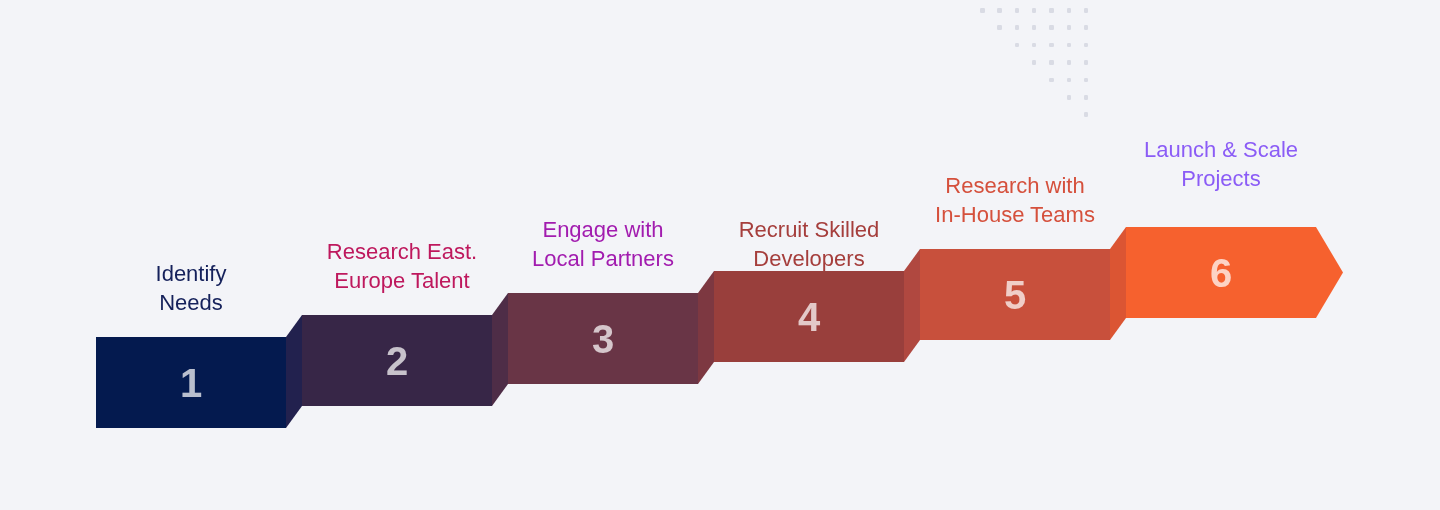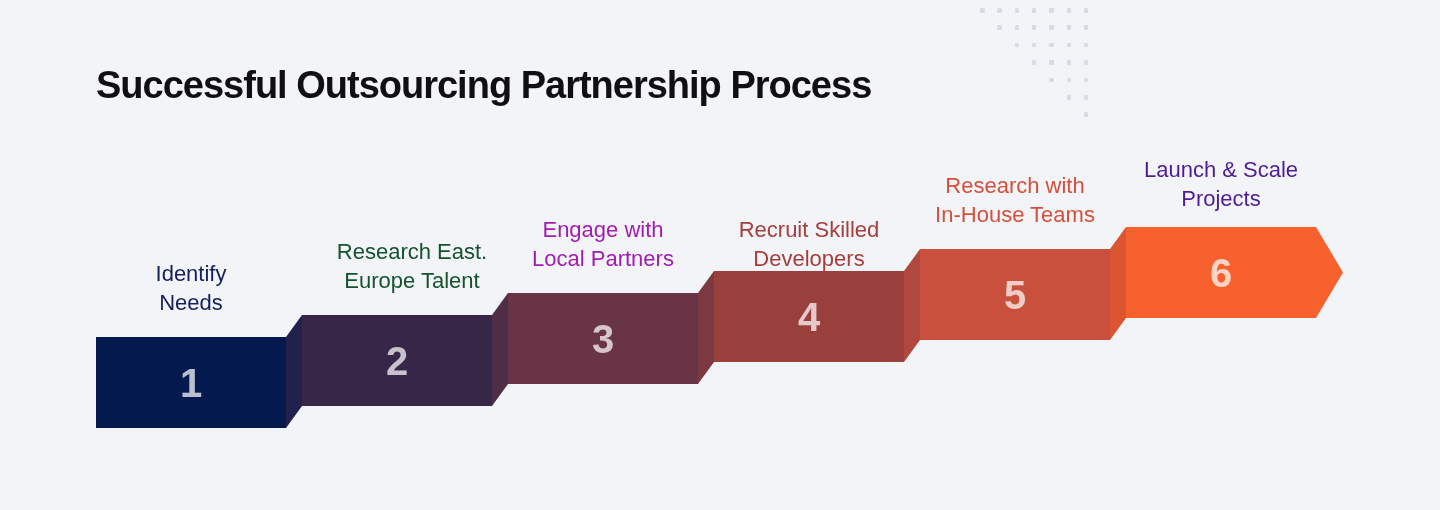"Successful Outsourcing Partnership" h1.page-title { html: <h1>Successful Outsourcing Partnership Process</h1> -> none }
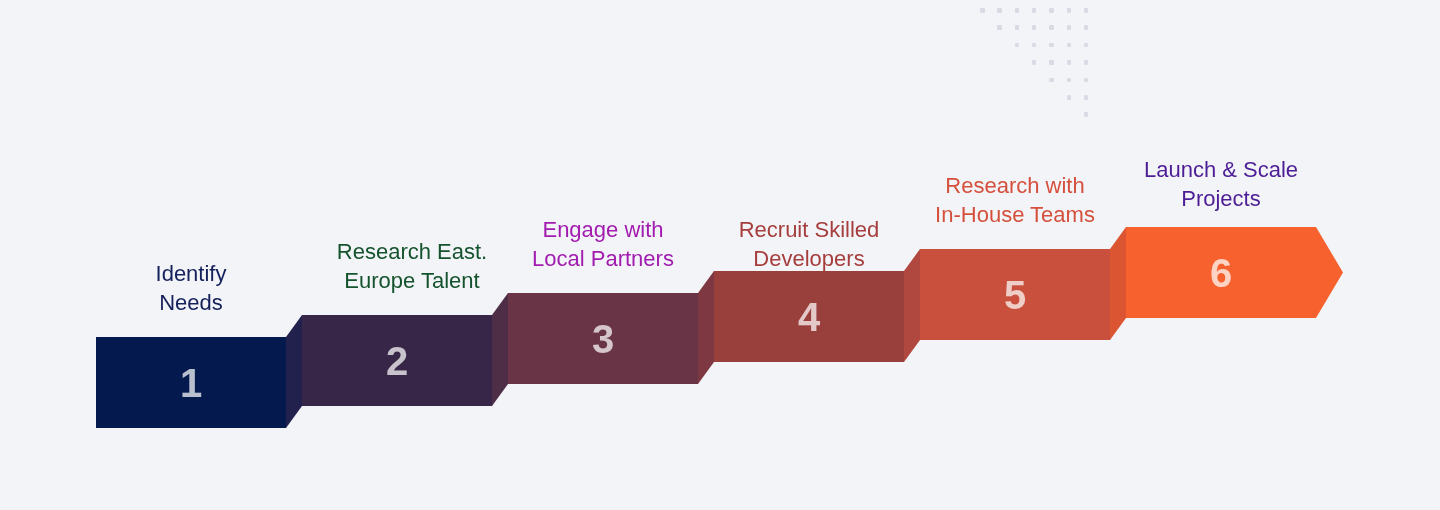"Launch & Scale" div.step-label { color: #4c1d95 -> #8b5cf6; top: 155px -> 135px }
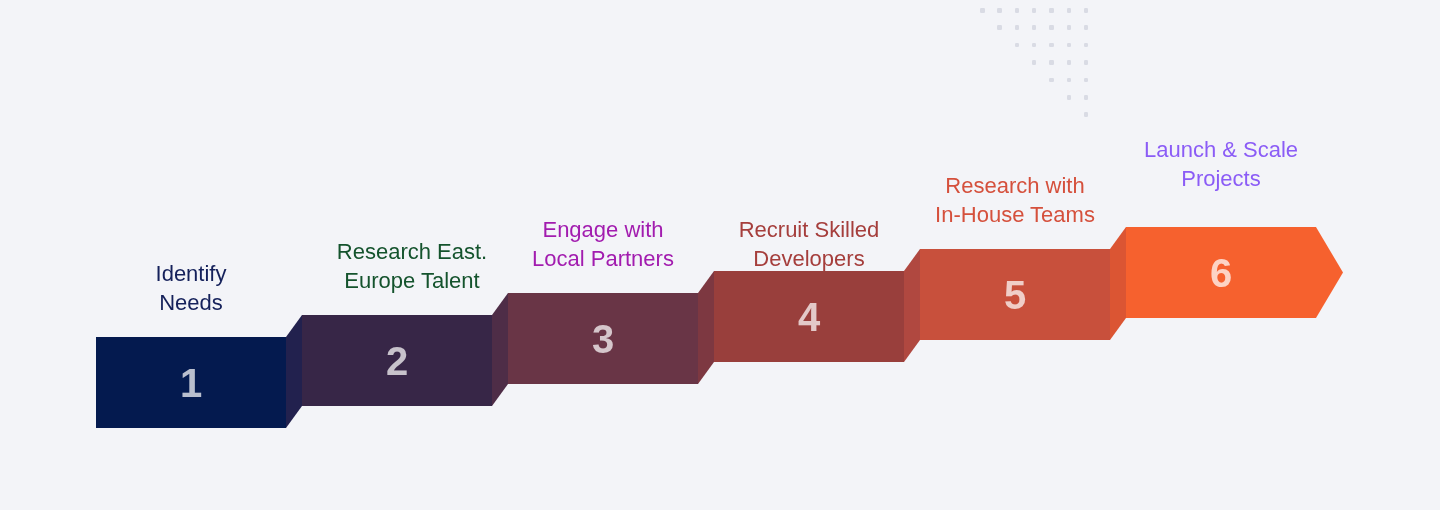"Research East." div.step-label { color: #14532d -> #be185d; left: 252px -> 242px }
